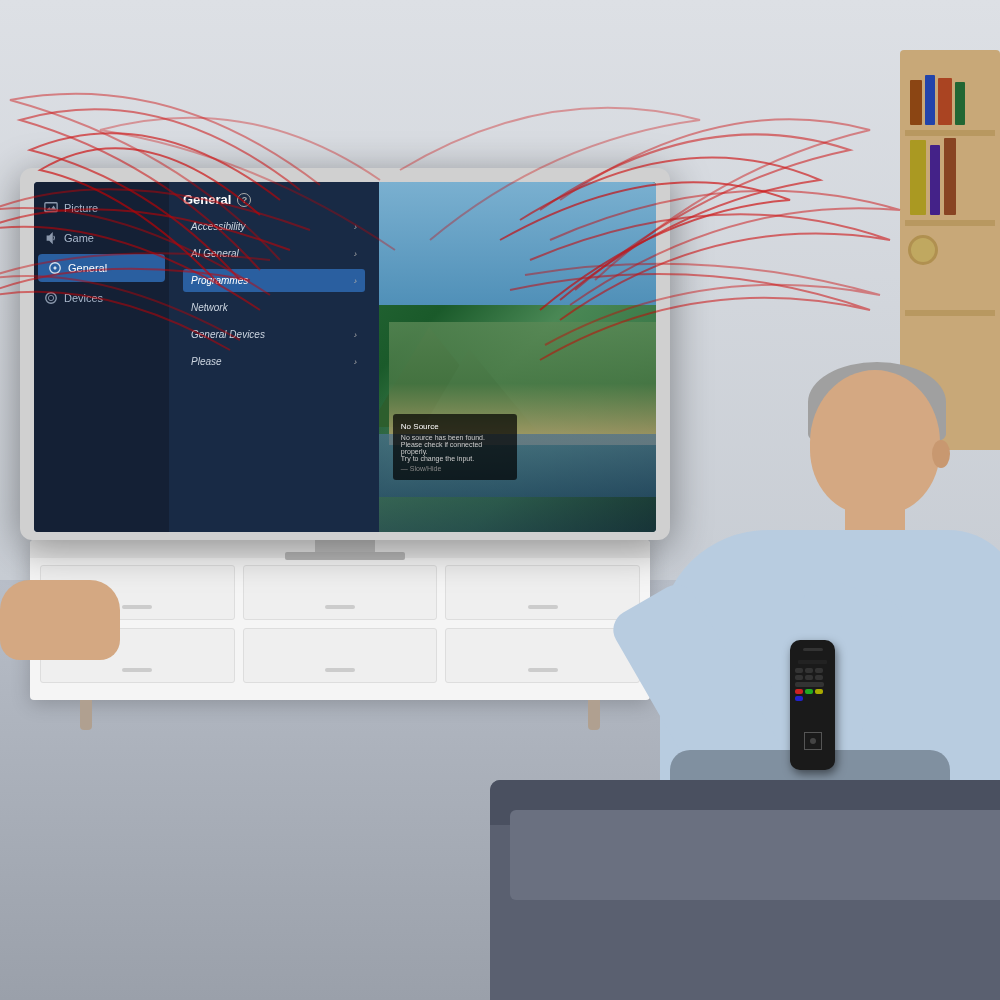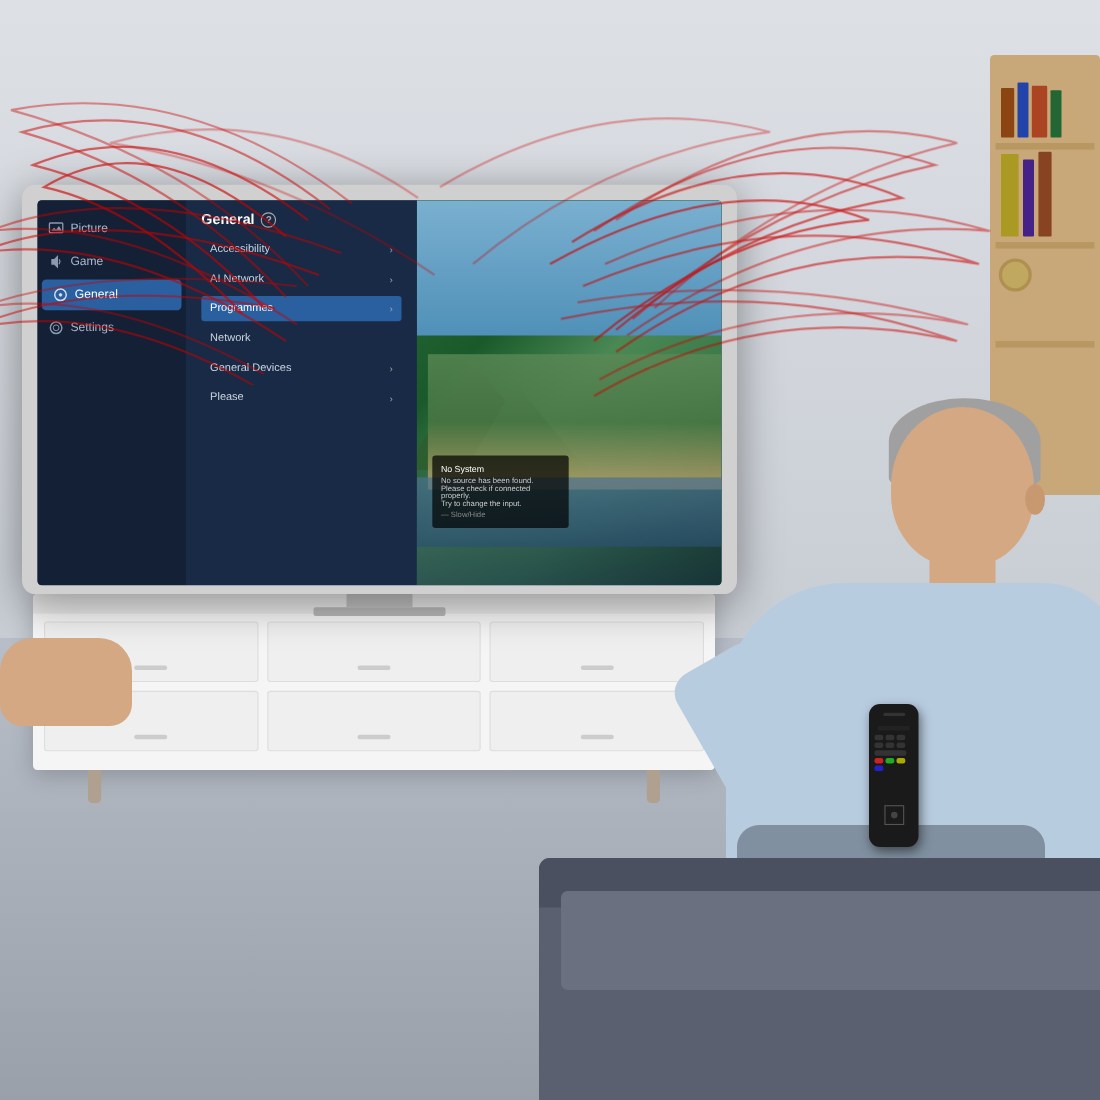"Accessibility" .tv-menu-option { font-style: none -> italic }
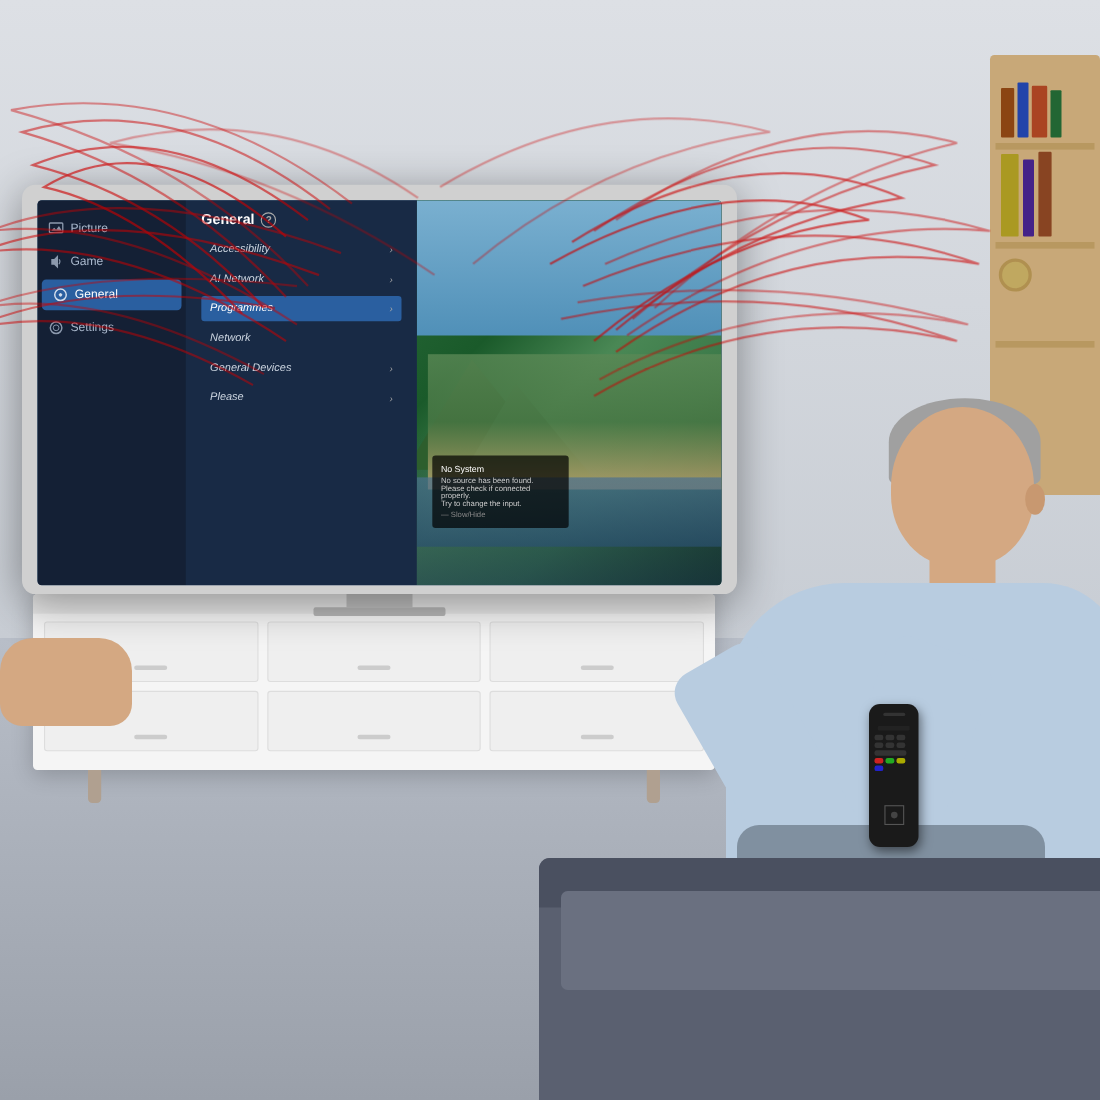"AI Network" span { text: Network -> General }
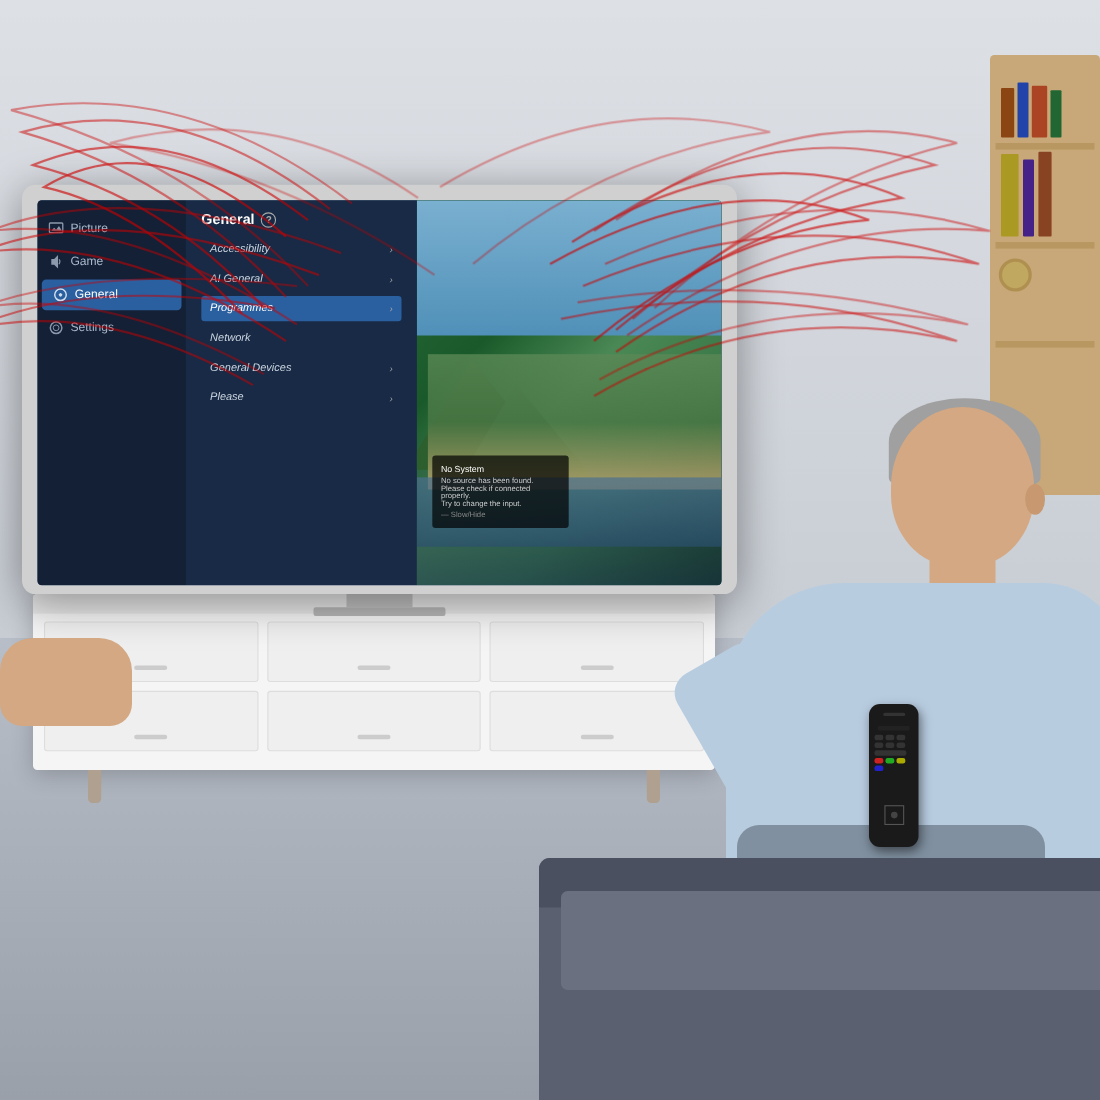"Settings" span { text: Settings -> Devices }
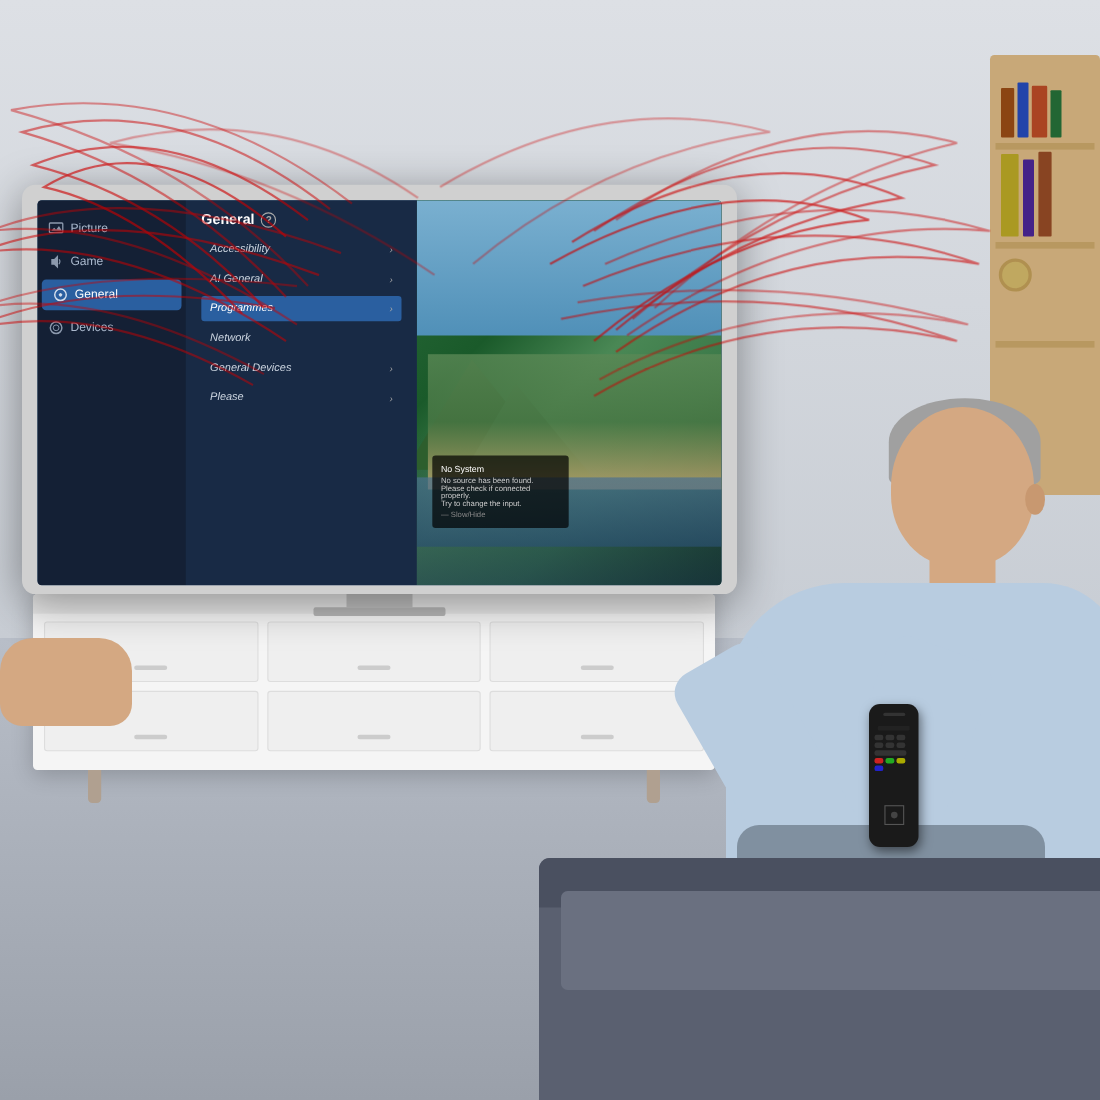"No System" div { text: System -> Source }
